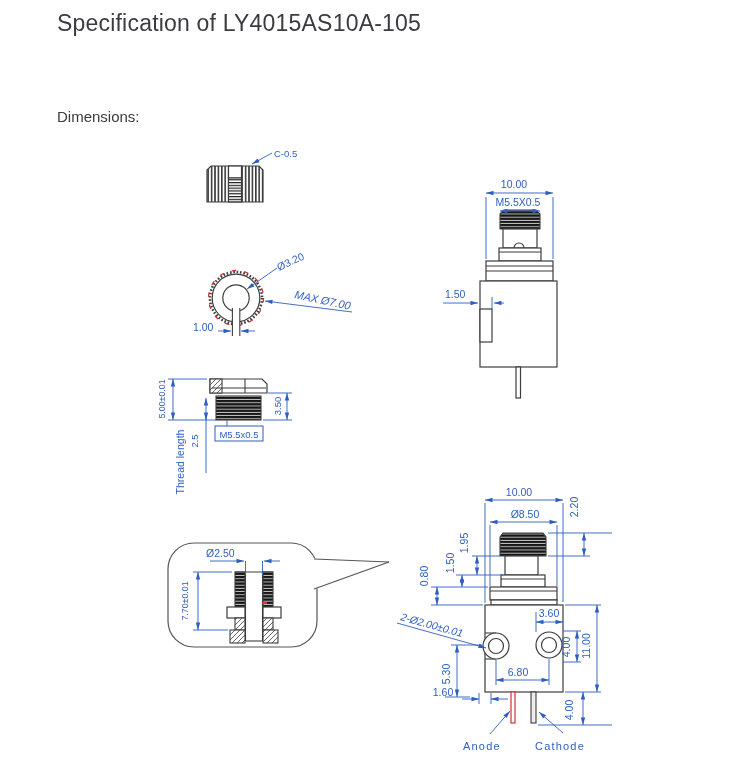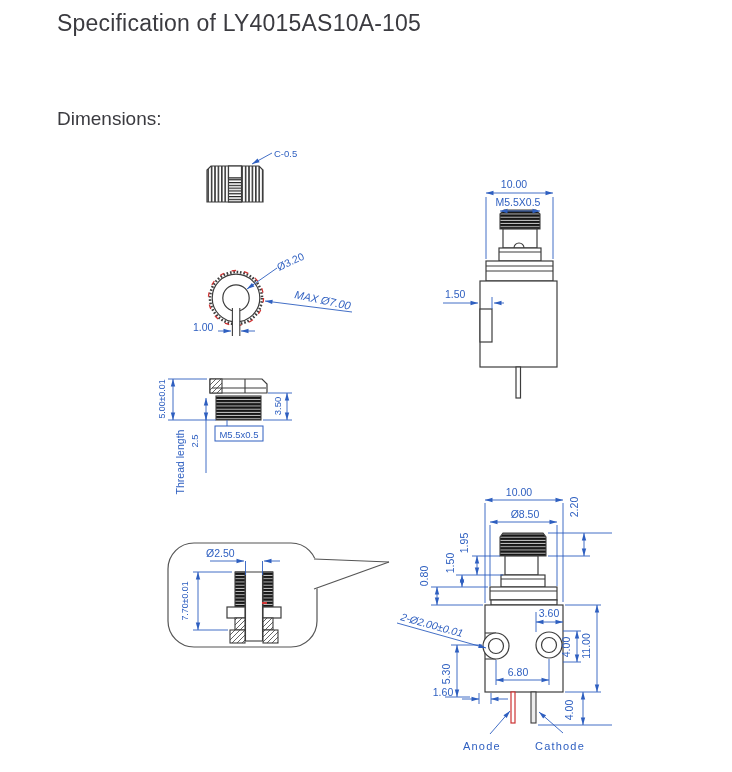"Dimensions:" .subhead { font-size: 19px -> 15px }
